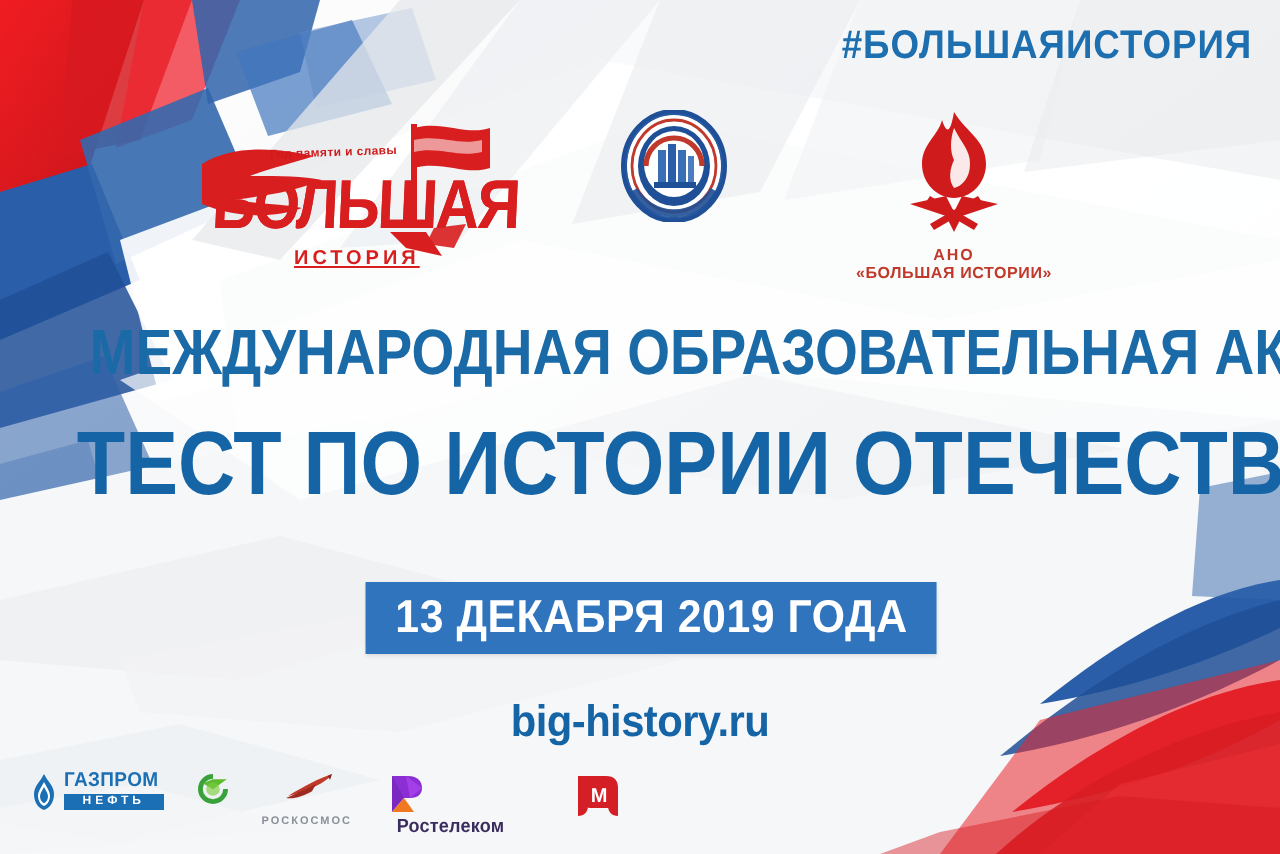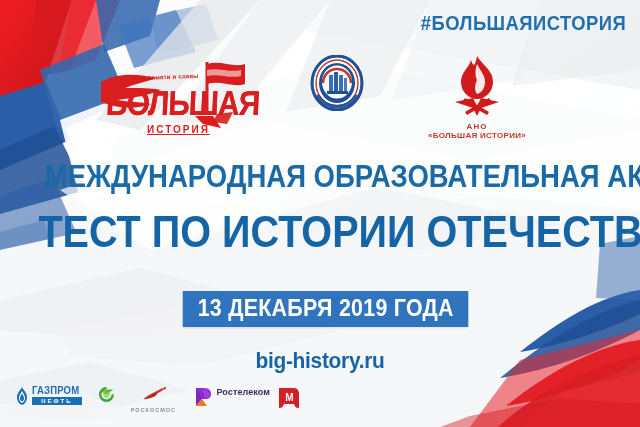"Ростелеком" .sp-rostelecom { flex-direction: none -> column; margin-right: 4px -> 32px }
